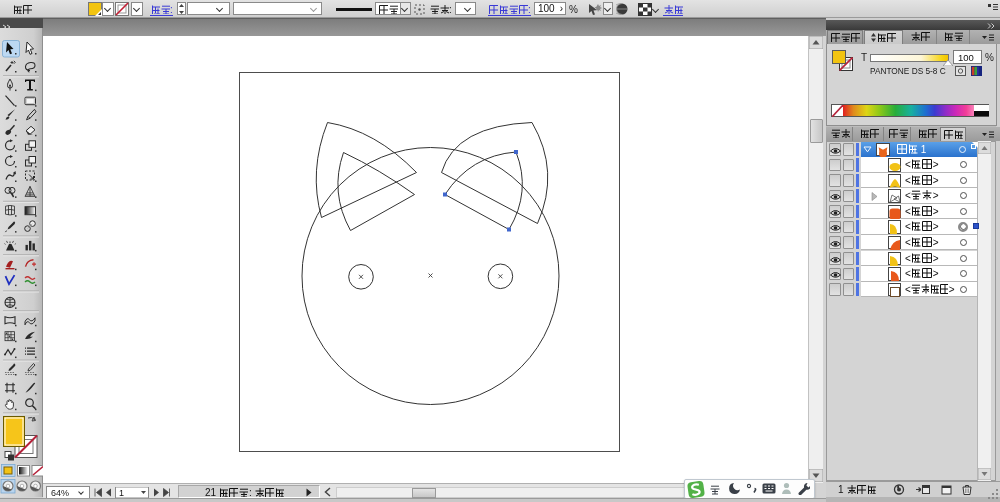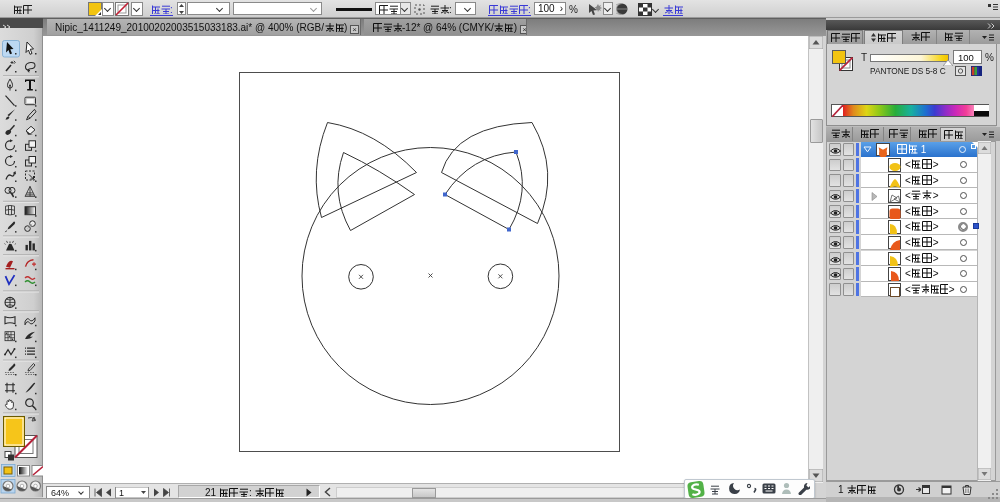"Nipic_1411249_20100202003515033183.ai* @" div.abs { html: <div>Nipic_1411249_20100202003515033183.ai* @ 400% (RGB/<span><svg> <use></use> </svg></span><span><svg> <use></use> </svg></span>) <span>×</span></div> -> none }
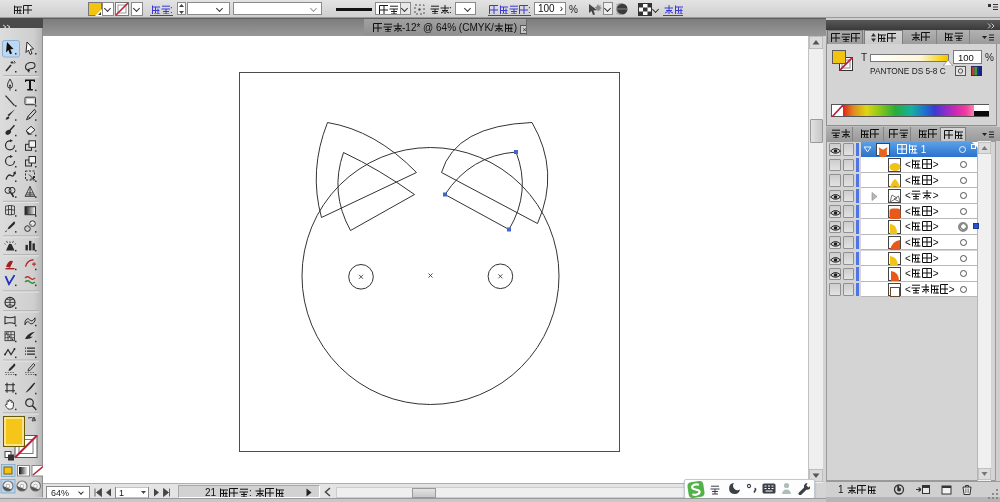"-12* @ 64% (CMYK/ )" div.abs { html: <div><span><svg> <use></use> </svg></span><span><svg> <use></use> </svg></span><span><svg> <use></use> </svg></span>-12* @ 64% (CMYK/<span><svg> <use></use> </svg></span><span><svg> <use></use> </svg></span>) <span>×</span></div> -> none }
